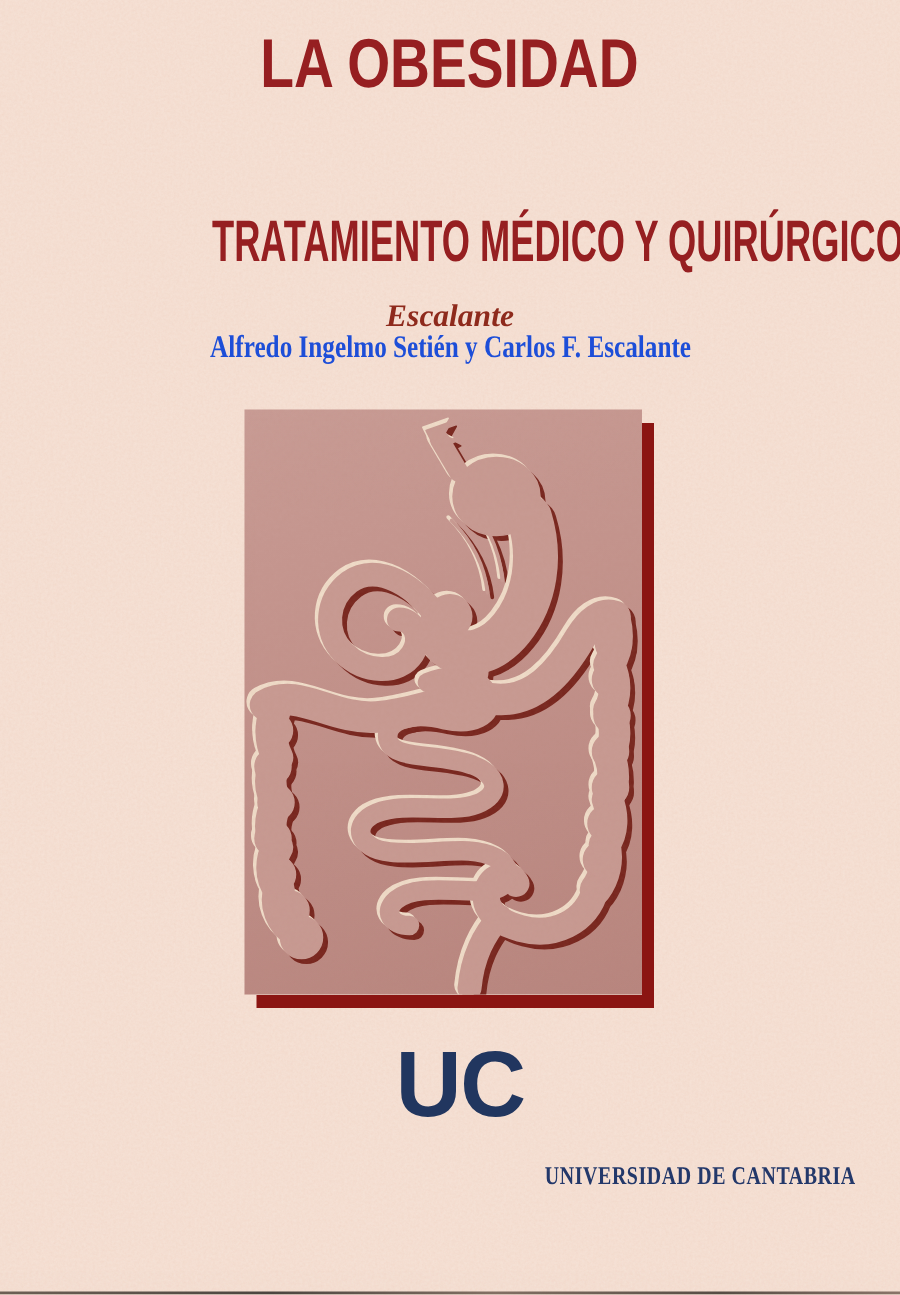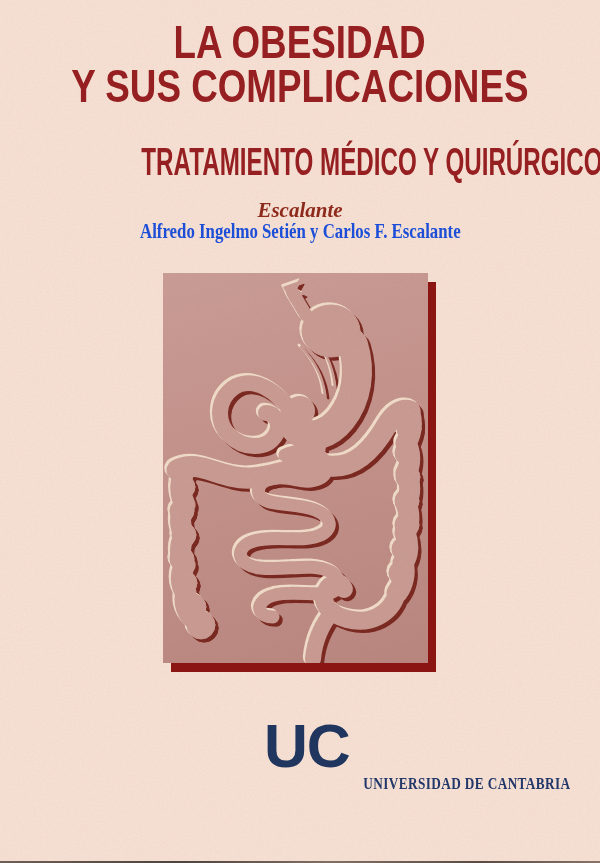"Y SUS COMPLICACIONES" div { html: <div><span>Y SUS COMPLICACIONES</span></div> -> none }
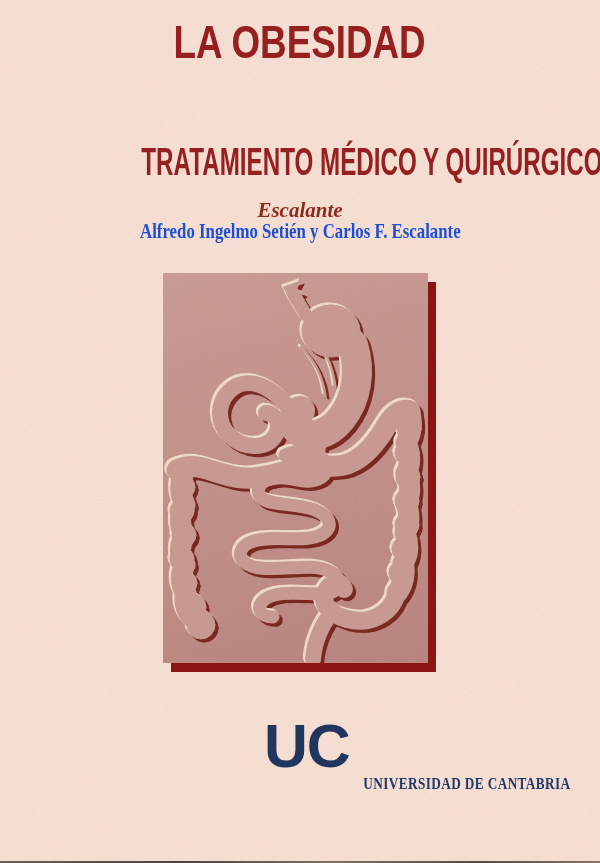"UC" .uc-logo { top: 716px -> 694px }
